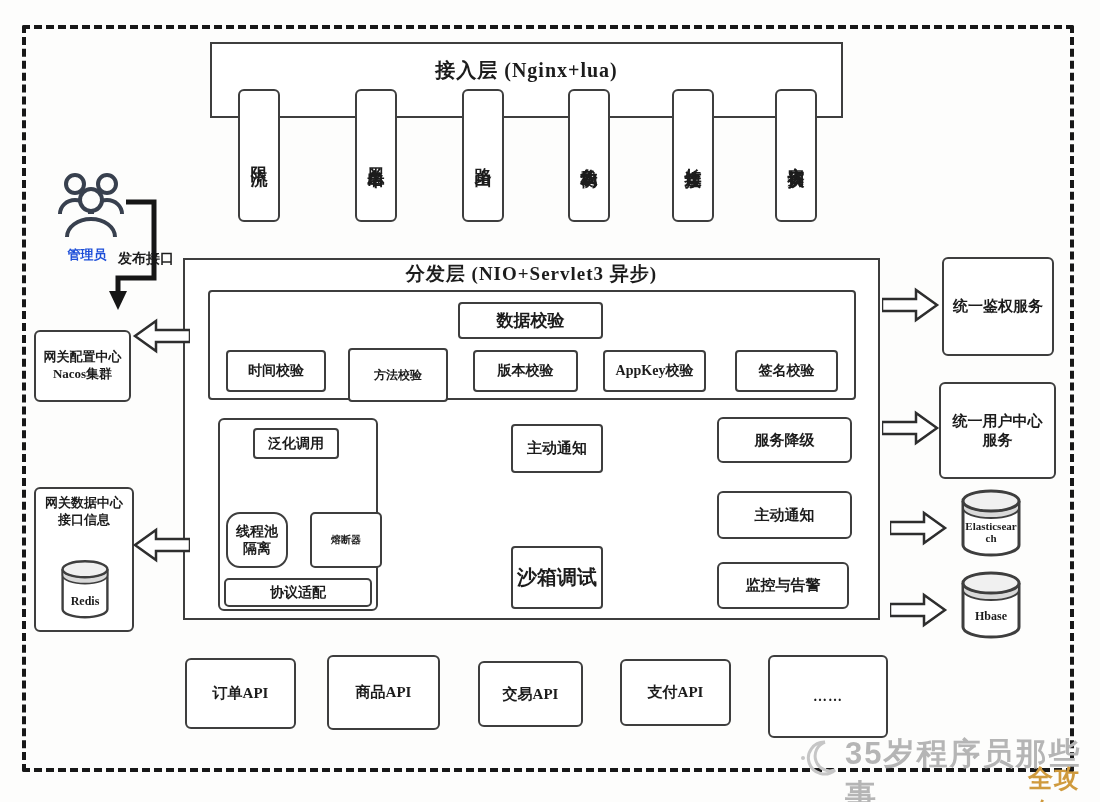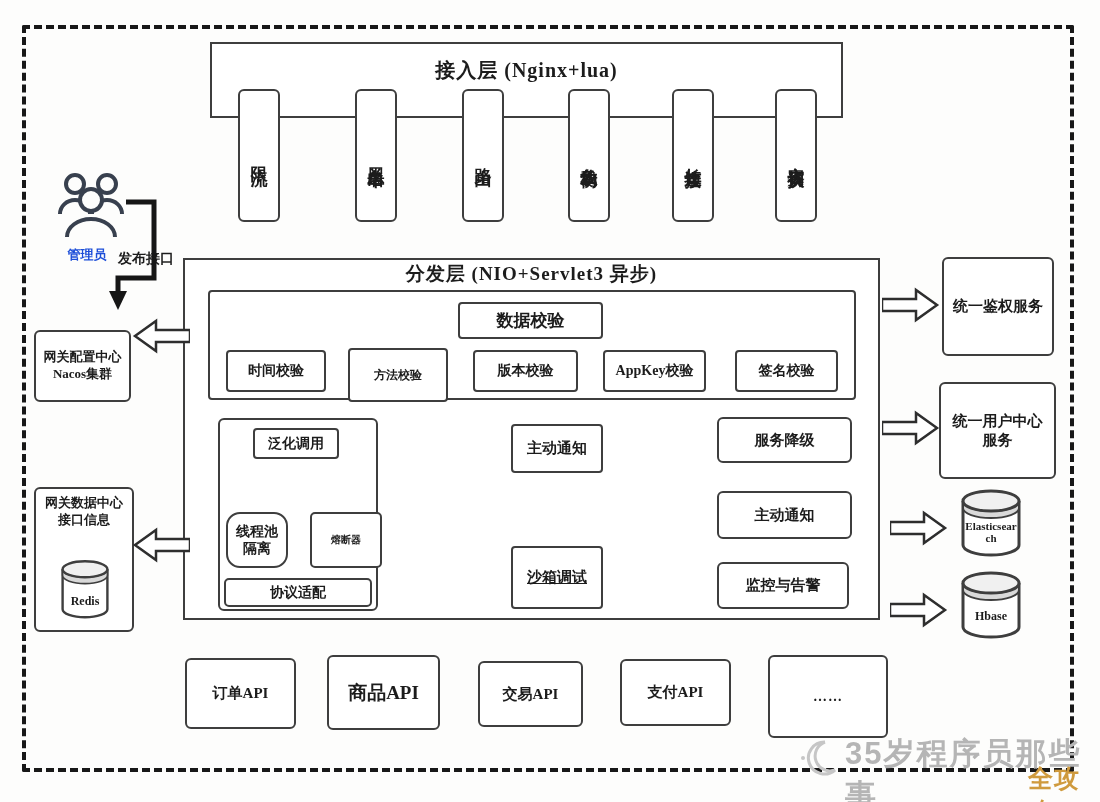"沙箱调试" div.abs { font-size: 15px -> 20px; text-decoration: underline -> none }
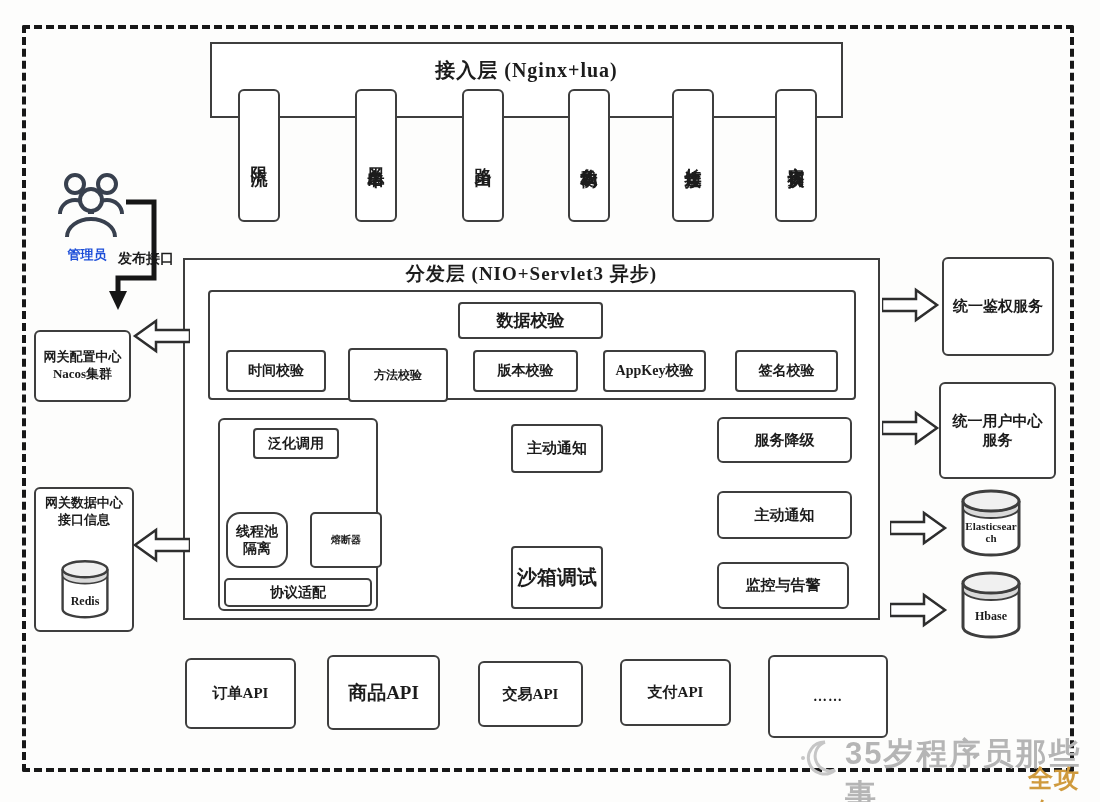"商品API" div.abs { font-size: 19px -> 15px }
